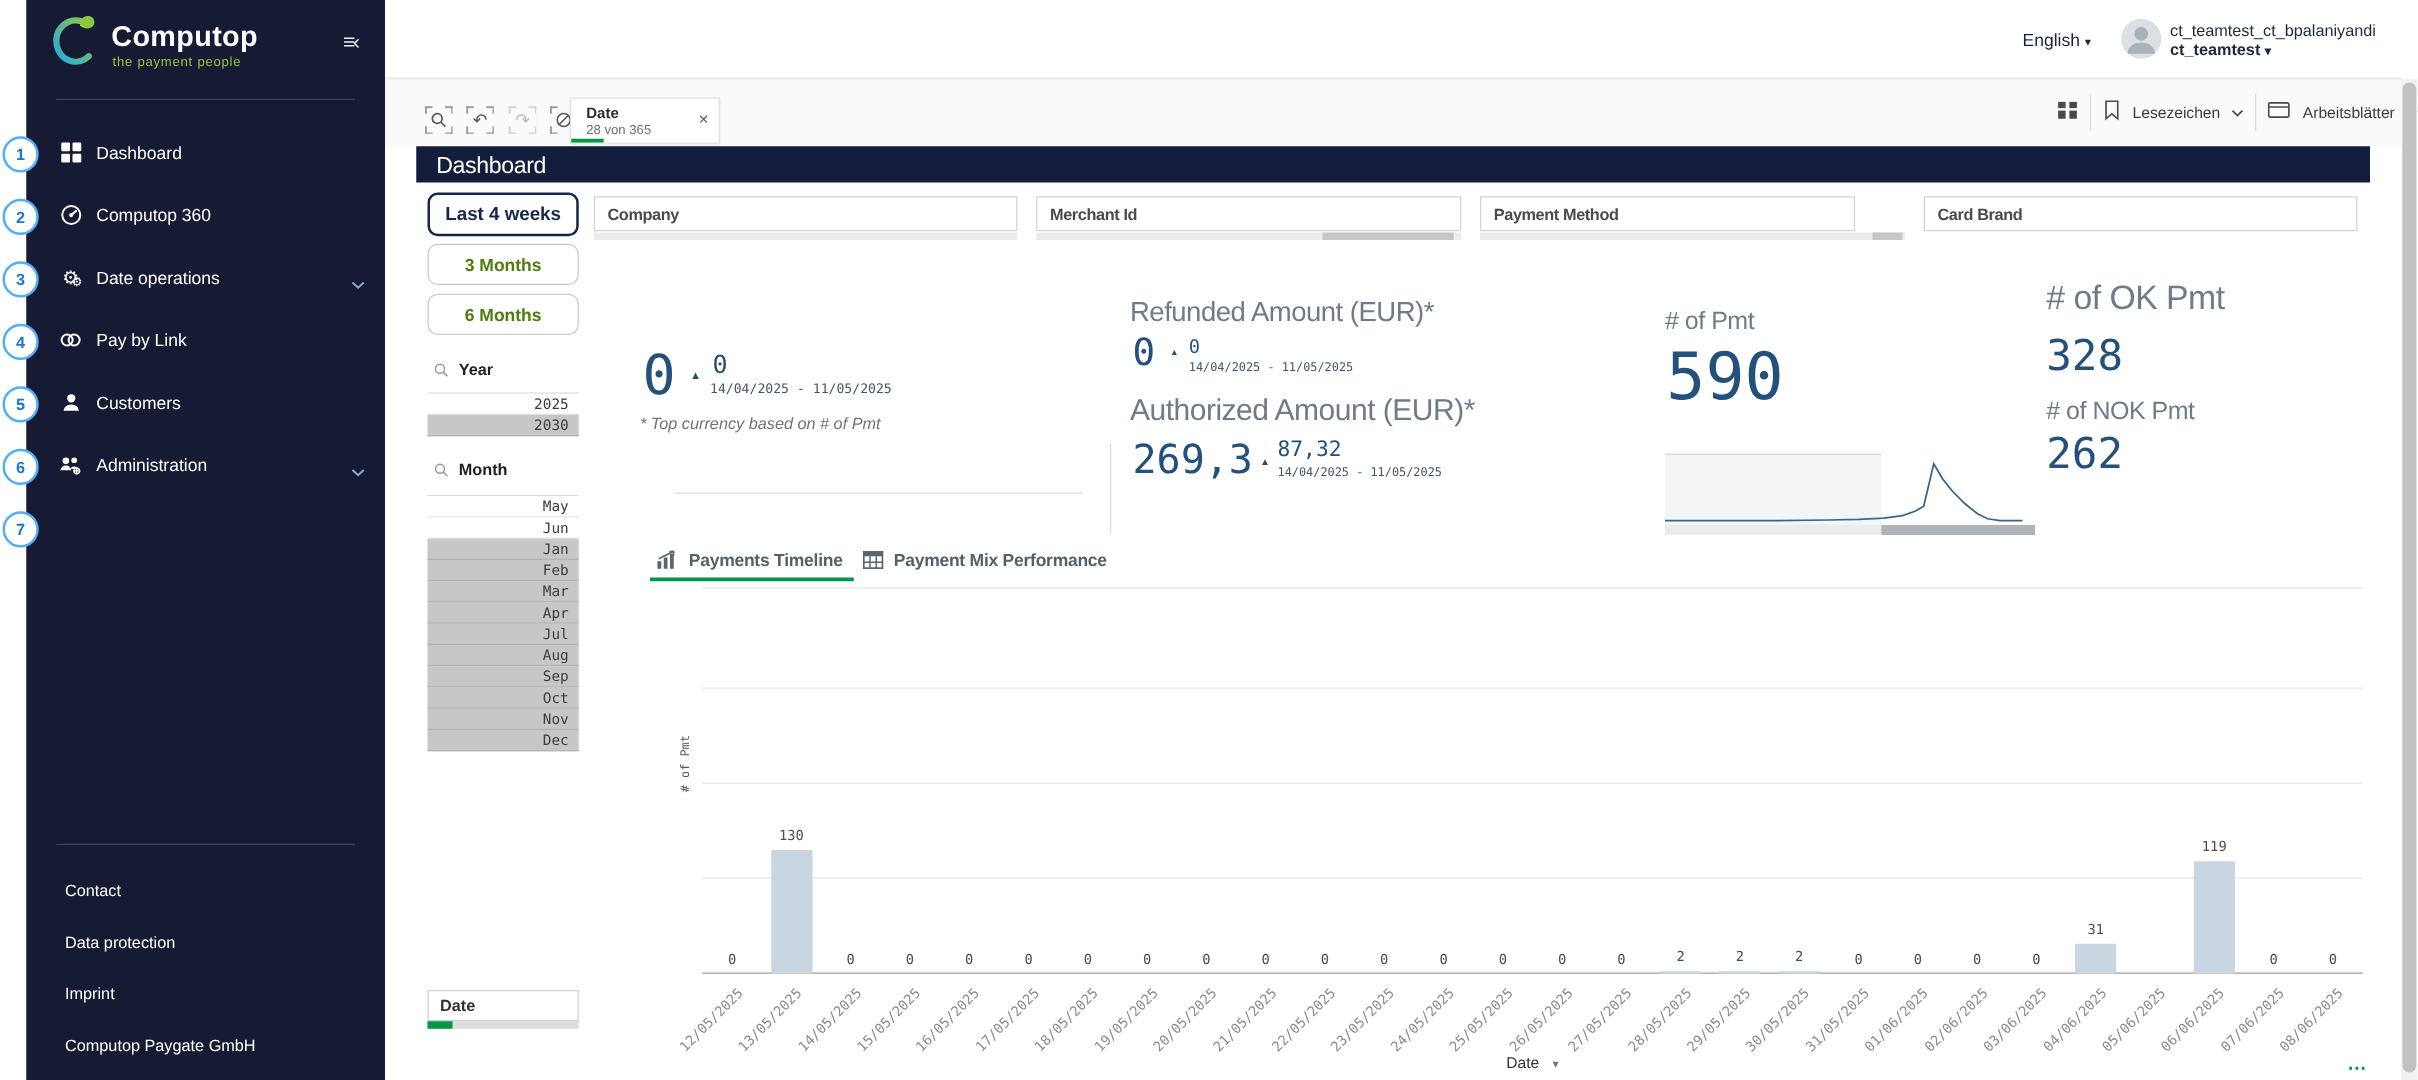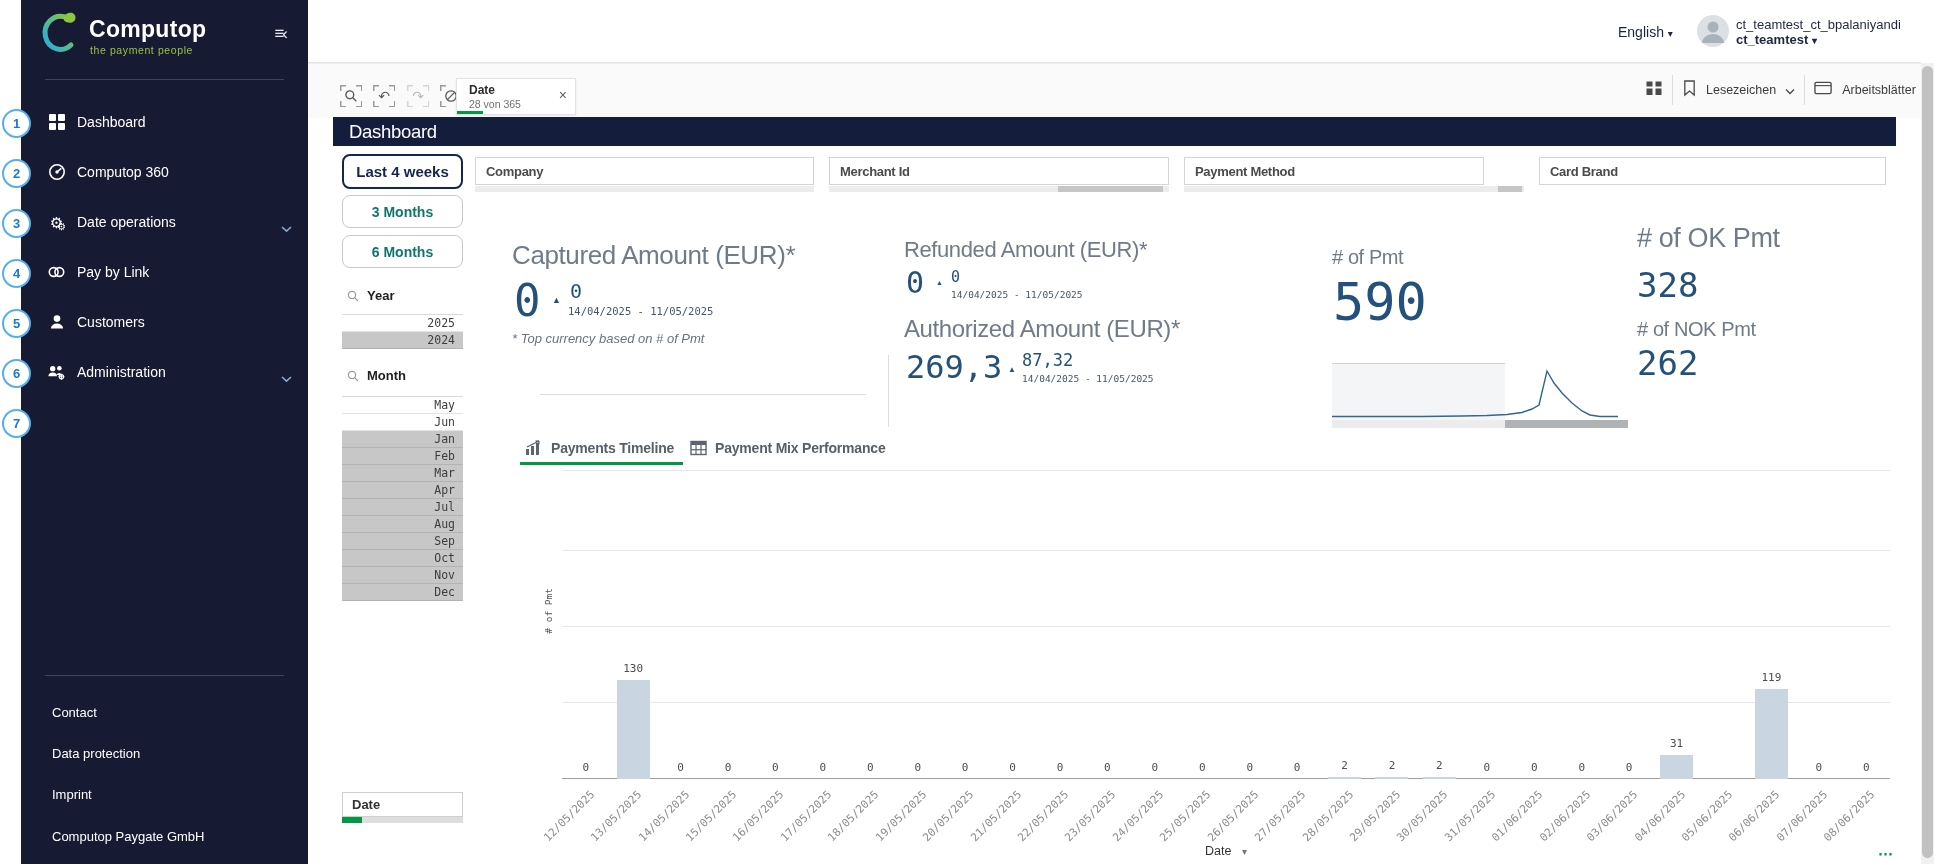"3 Months" .period-btn { color: #0f766e -> #4d7c0f }
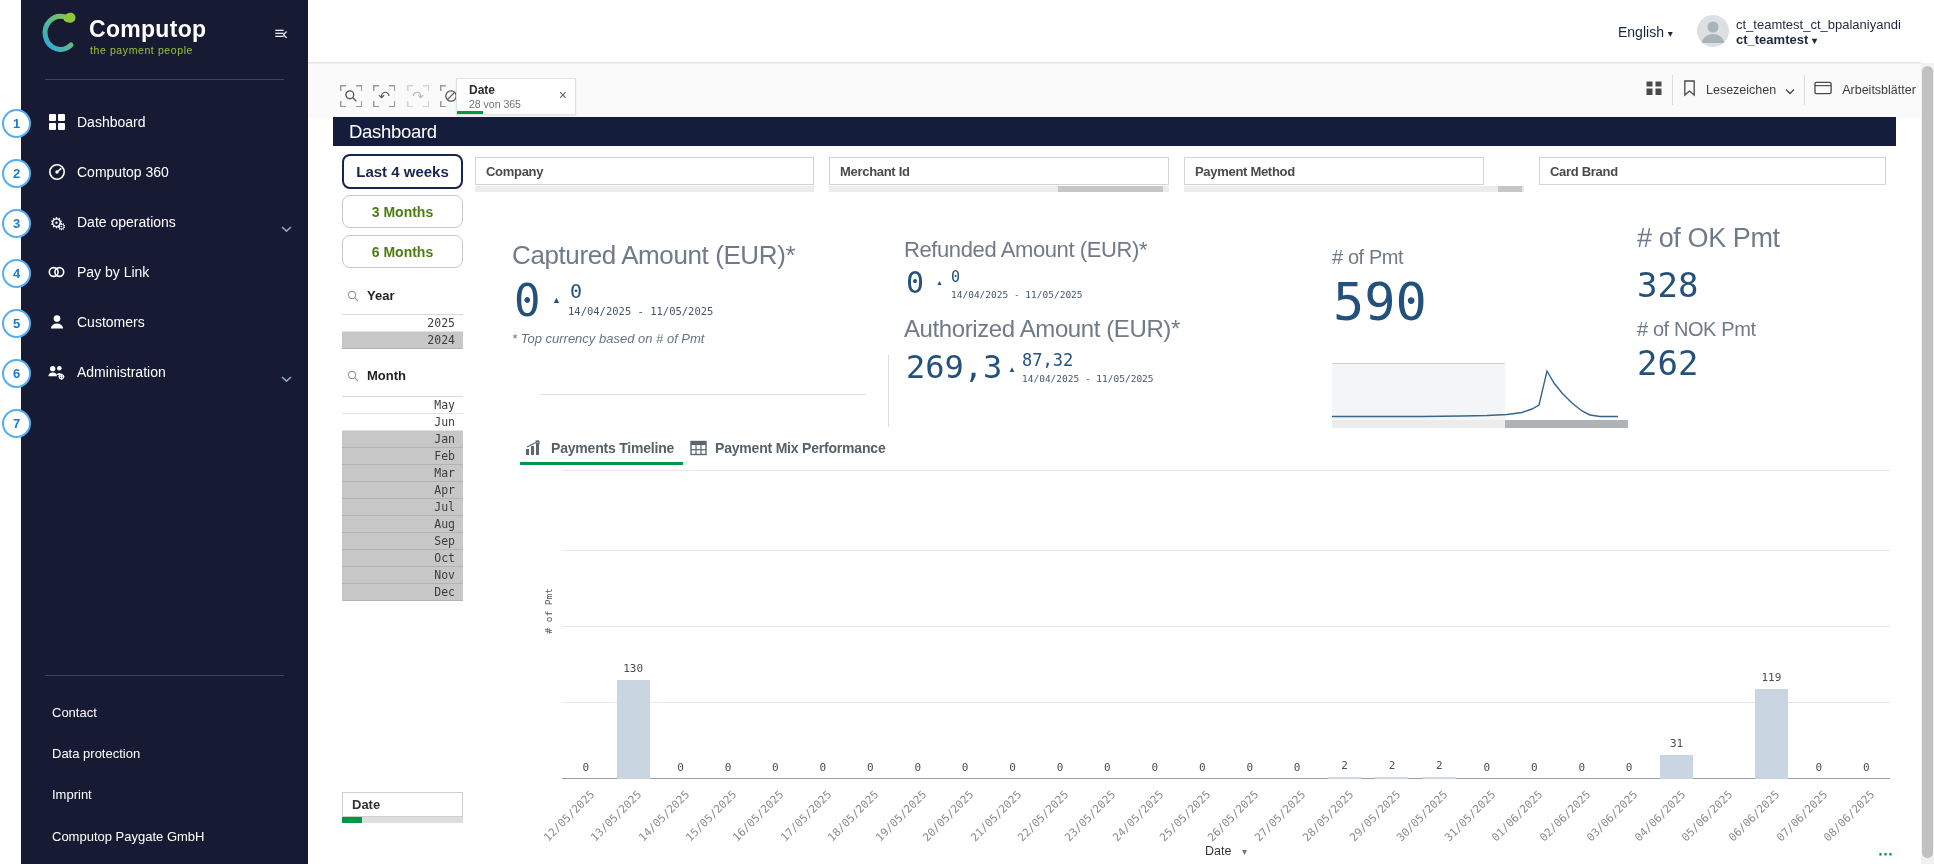"Captured Amount (EUR)*" div.kpi-title { html: <div>Captured Amount (EUR)*</div> -> none }
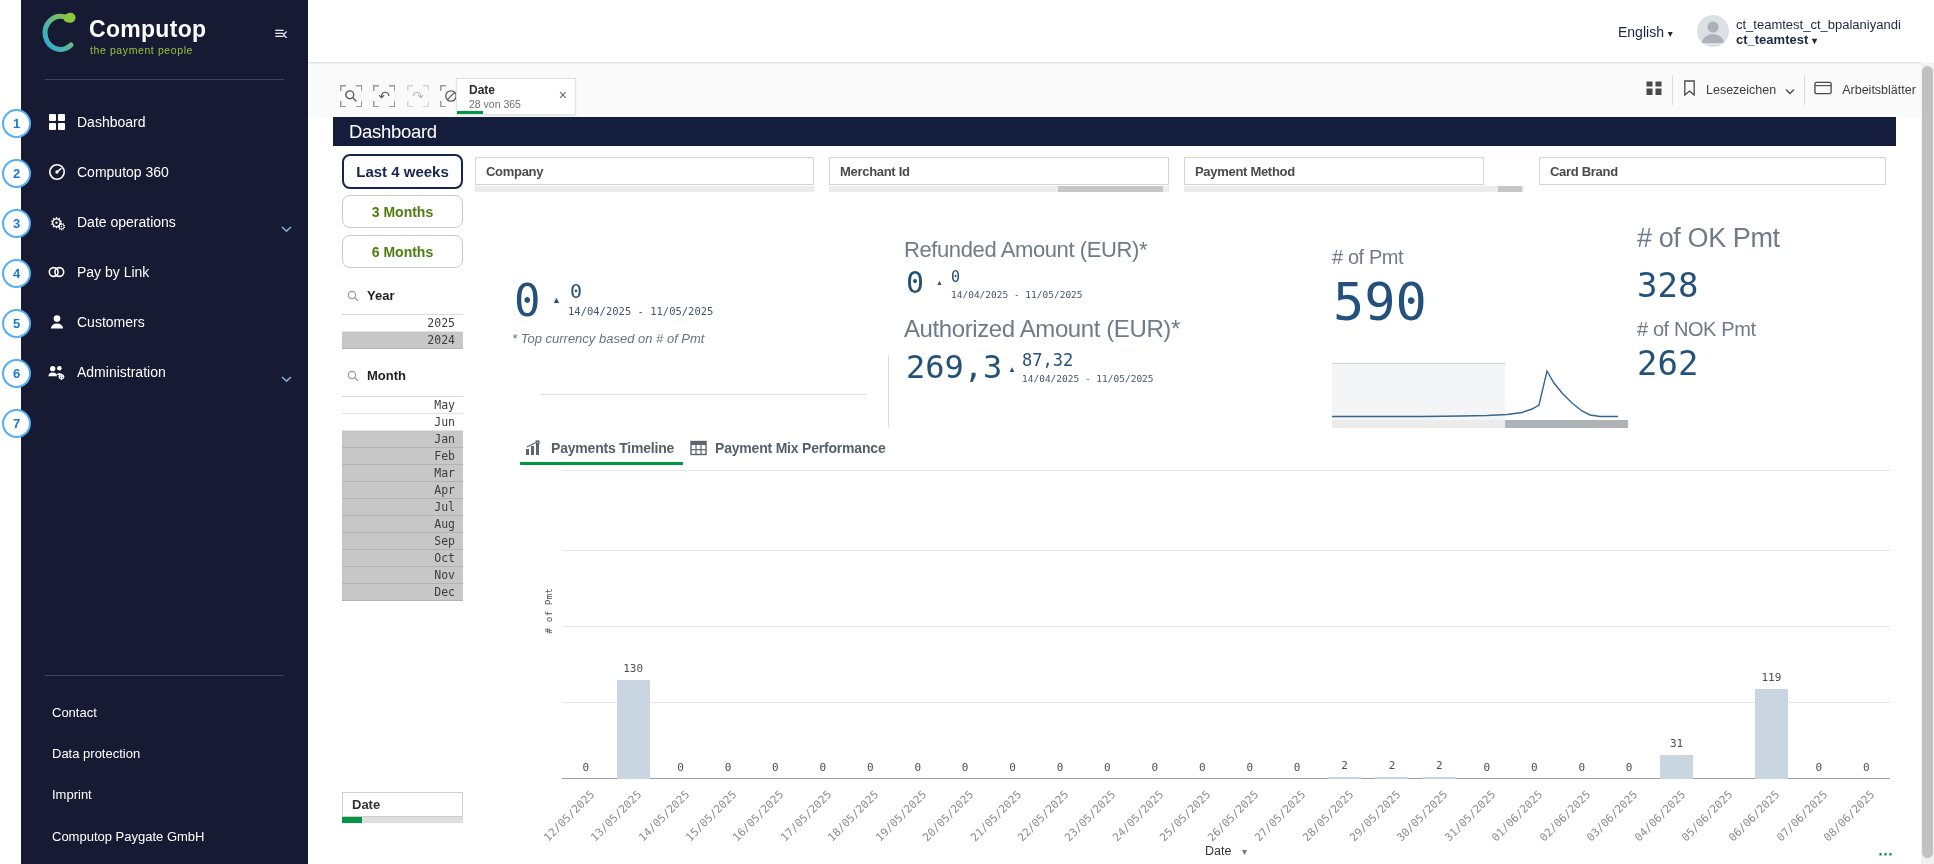"2024" div.lrow { text: 2024 -> 2030 }
